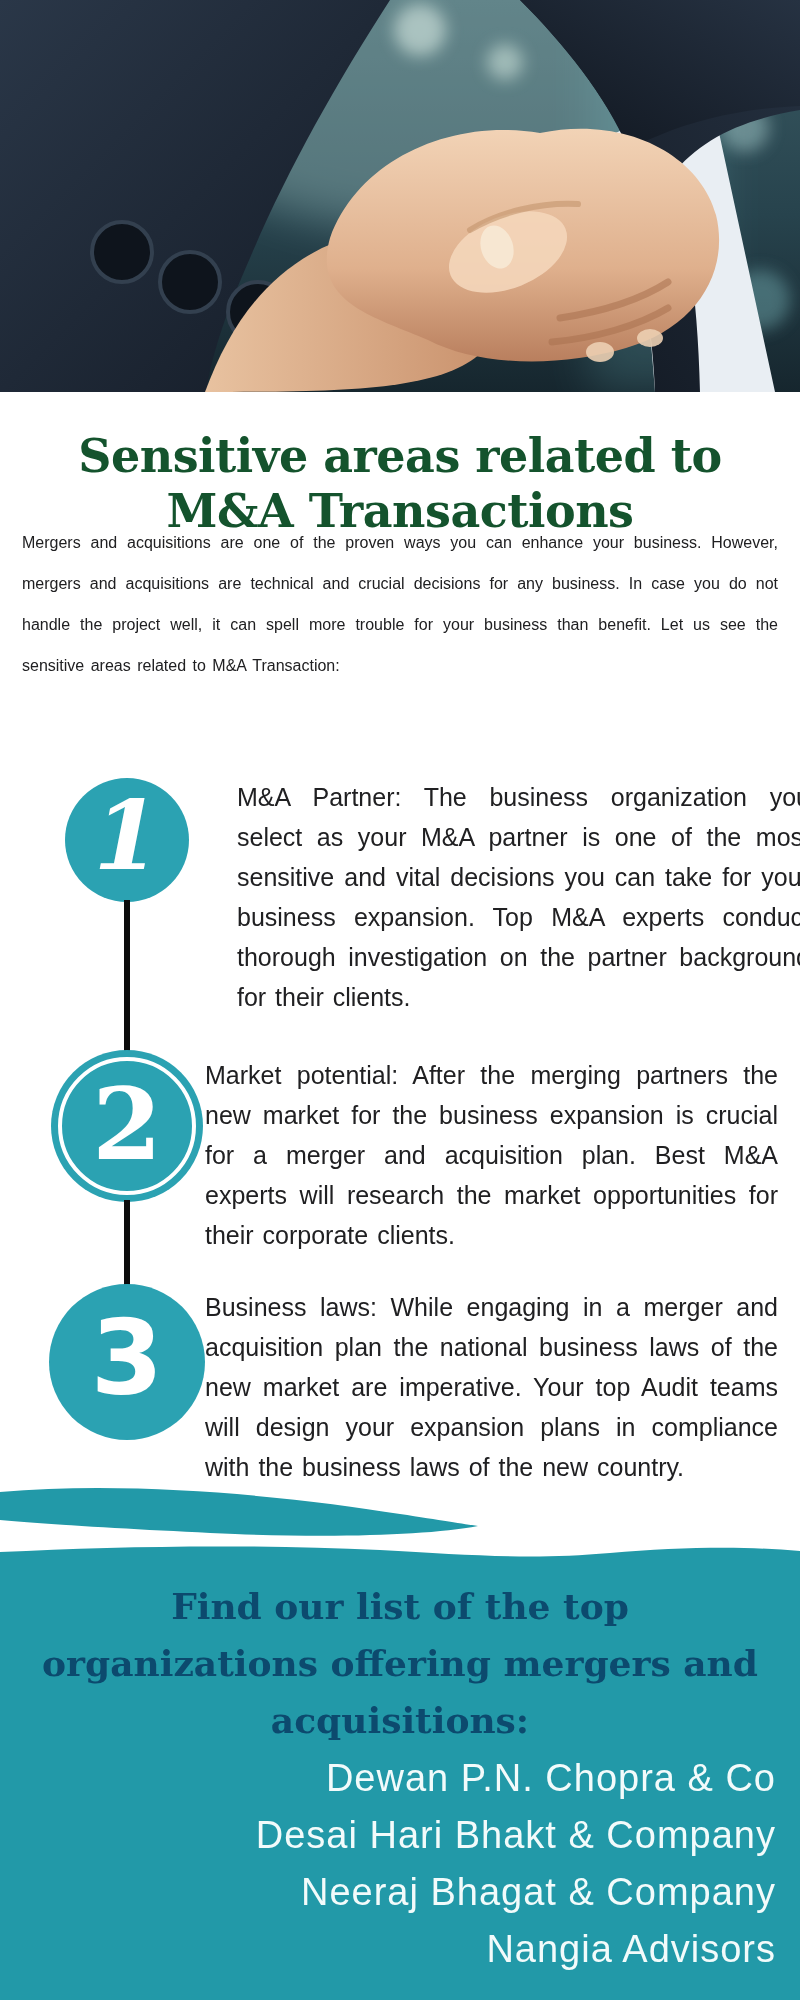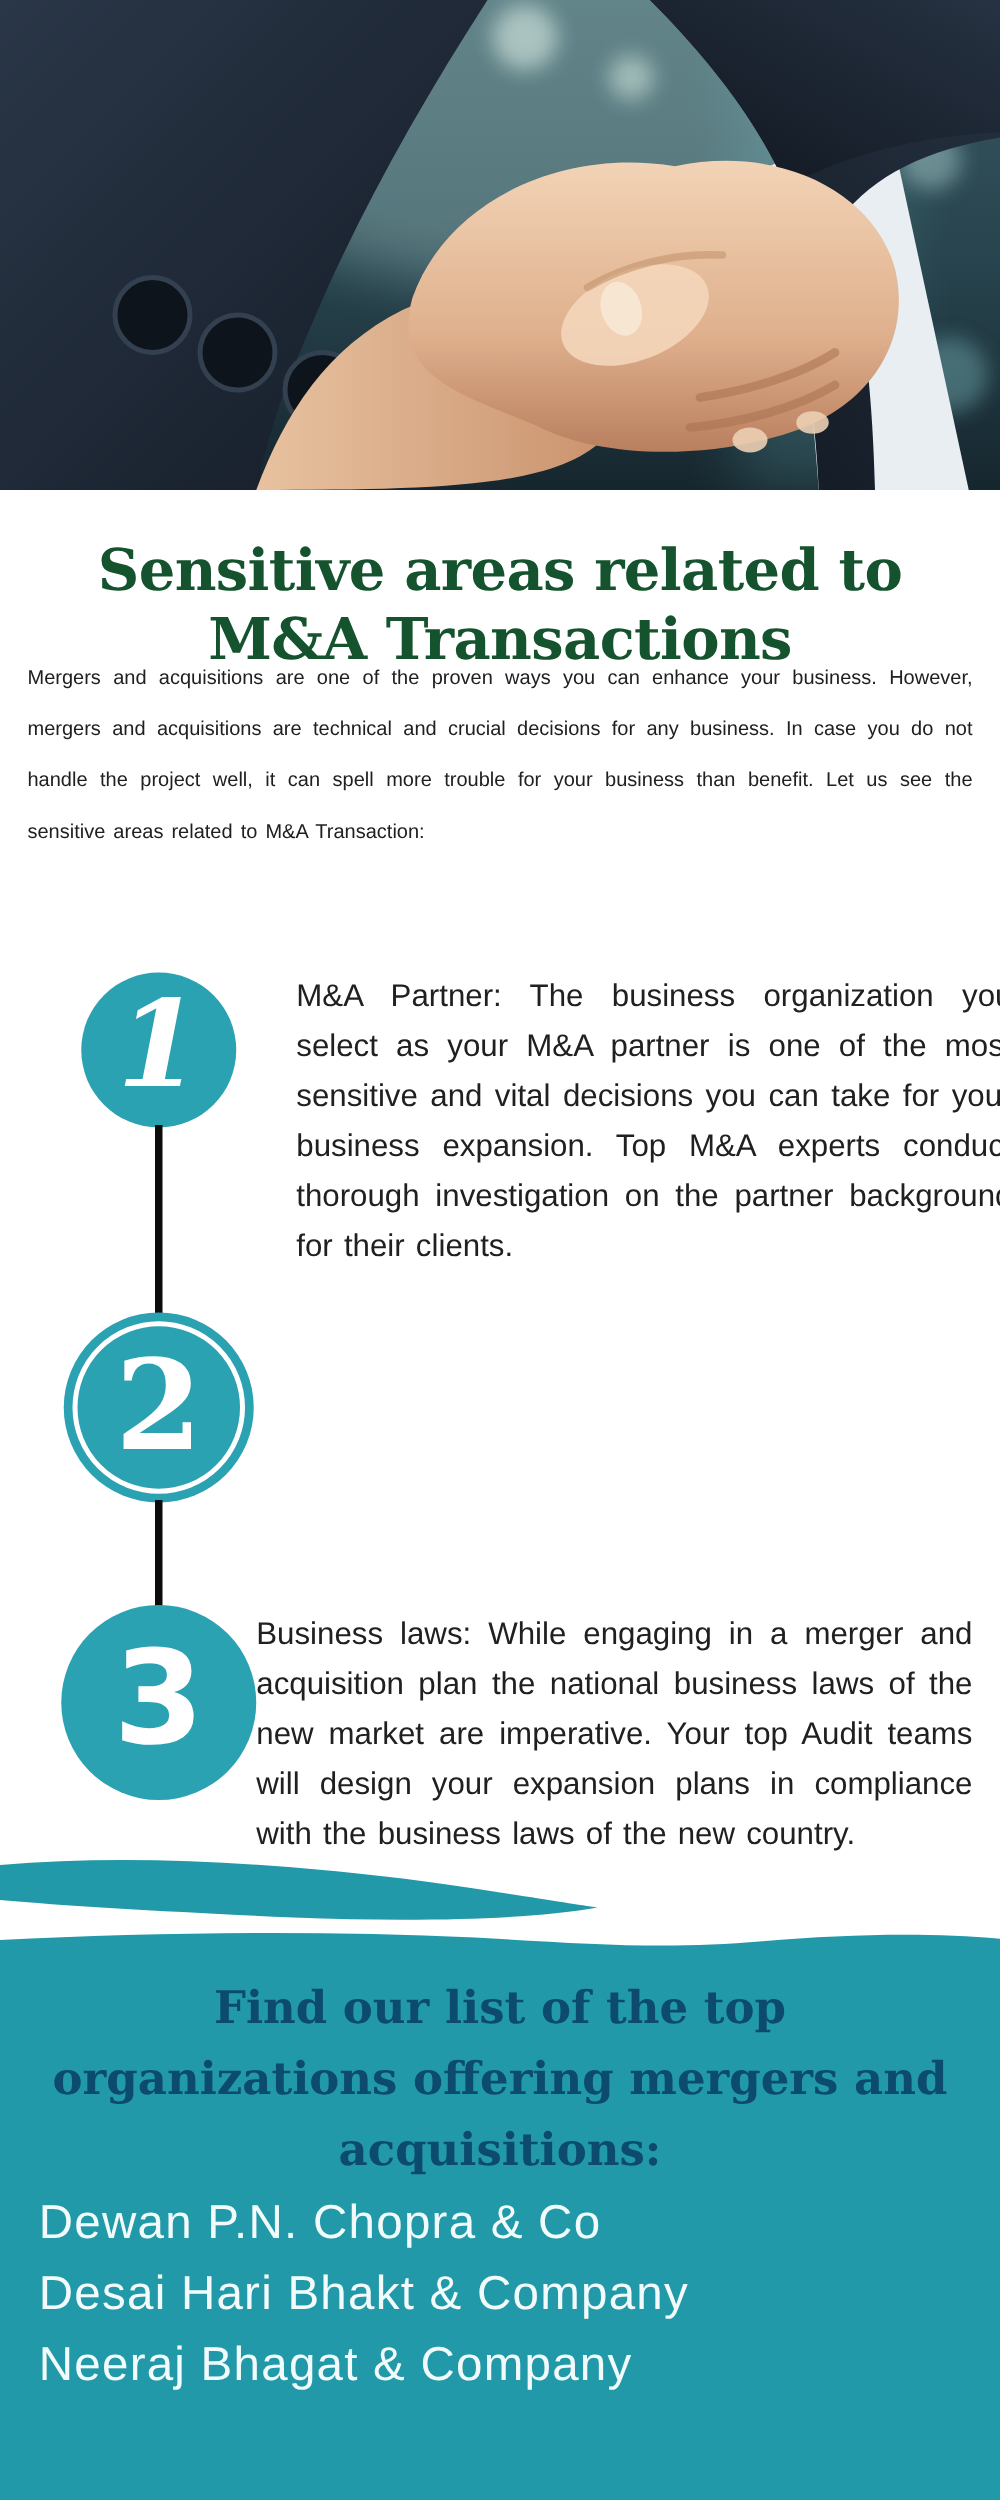"Market potential: After the merging" p.item-text { html: none -> <p>Market potential: After the merging partners the new market for the business expansion is crucial for a merger and acquisition plan. Best M&amp;A experts will research the market opportunities for their corporate clients.</p> }
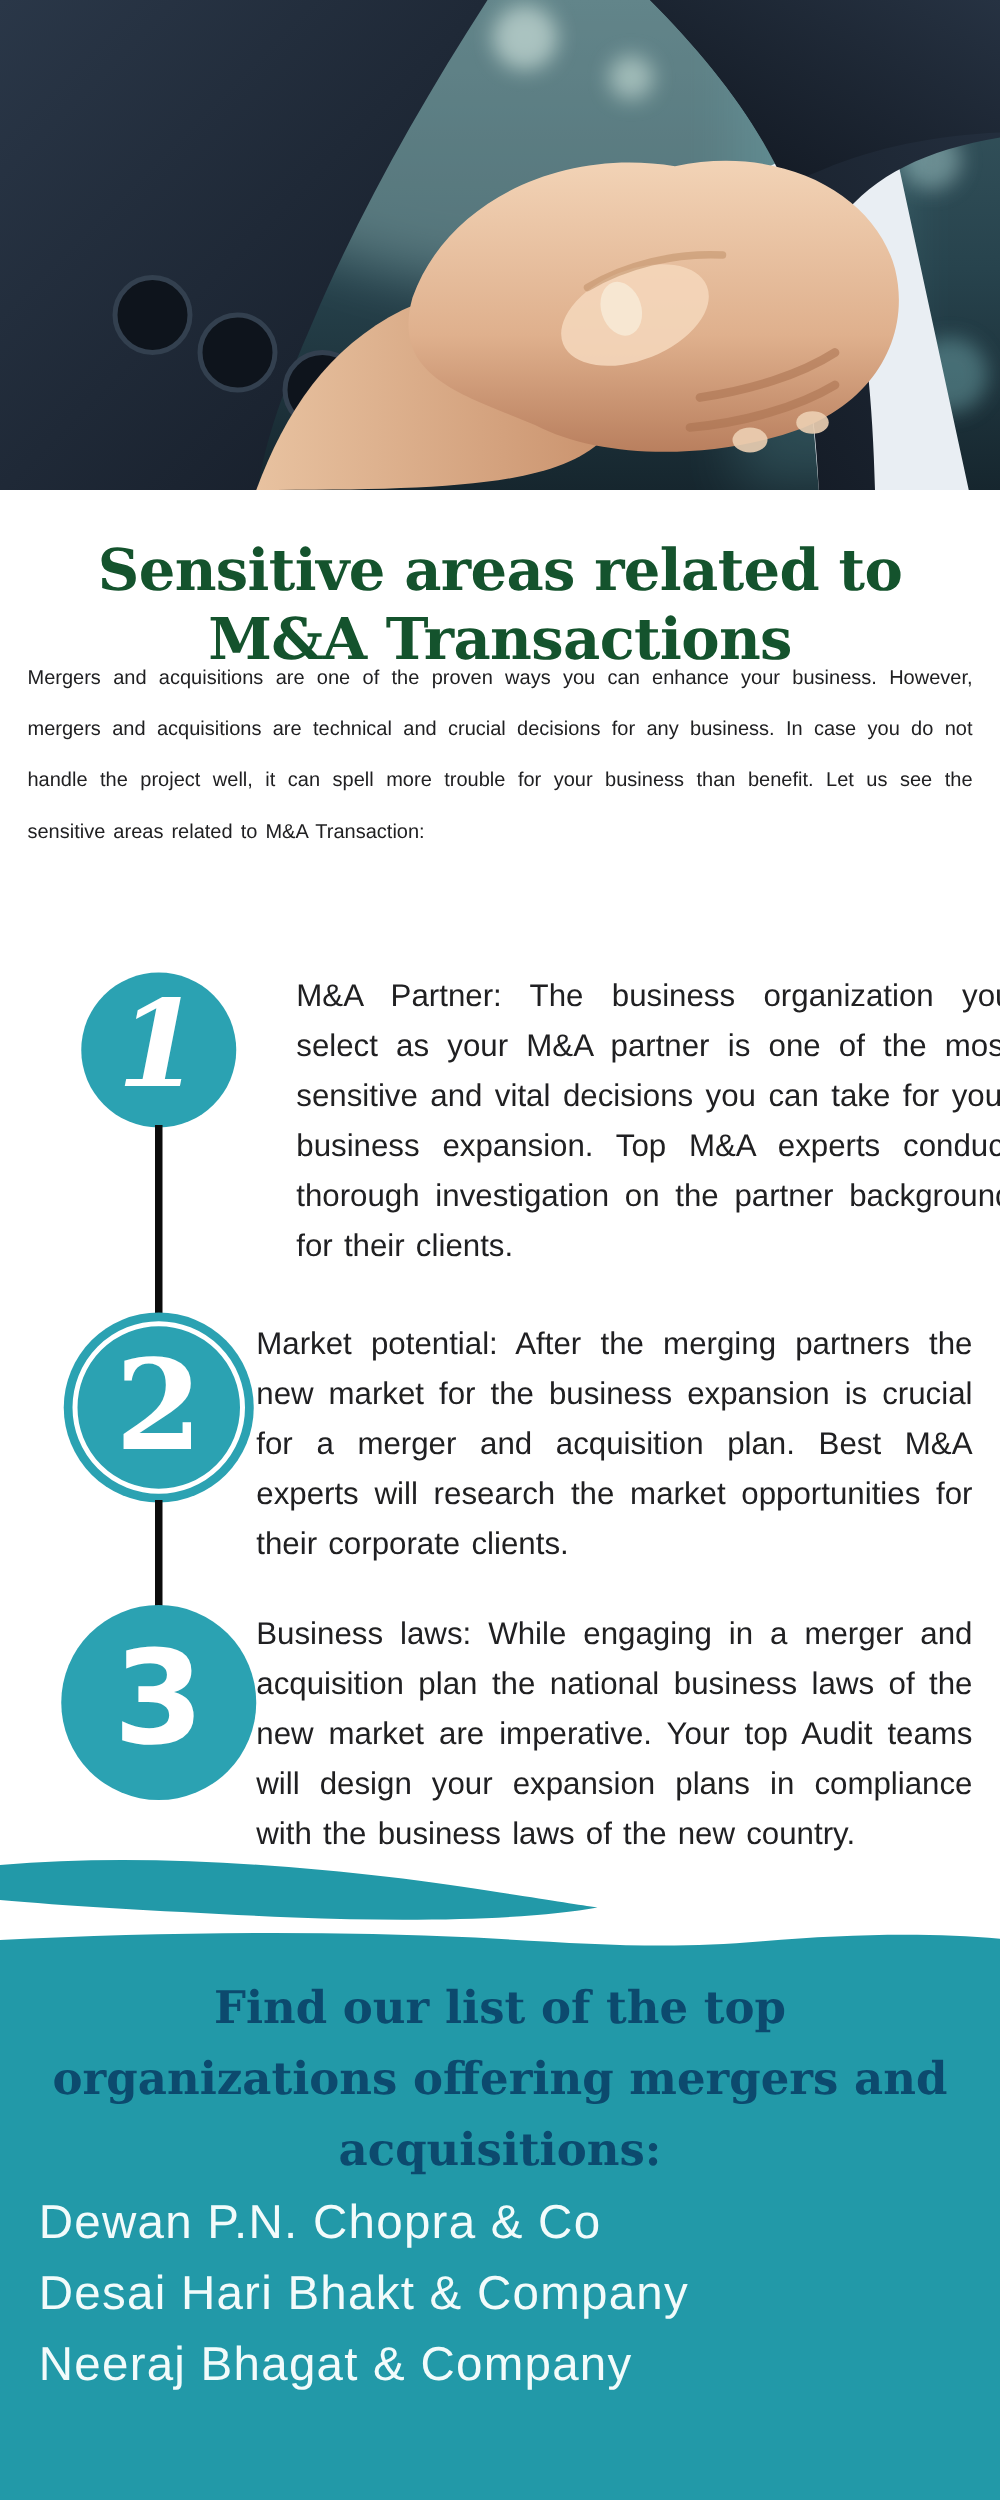"Dewan P.N. Chopra & Co" .org-list { left: 31px -> 16px; text-align: left -> right }
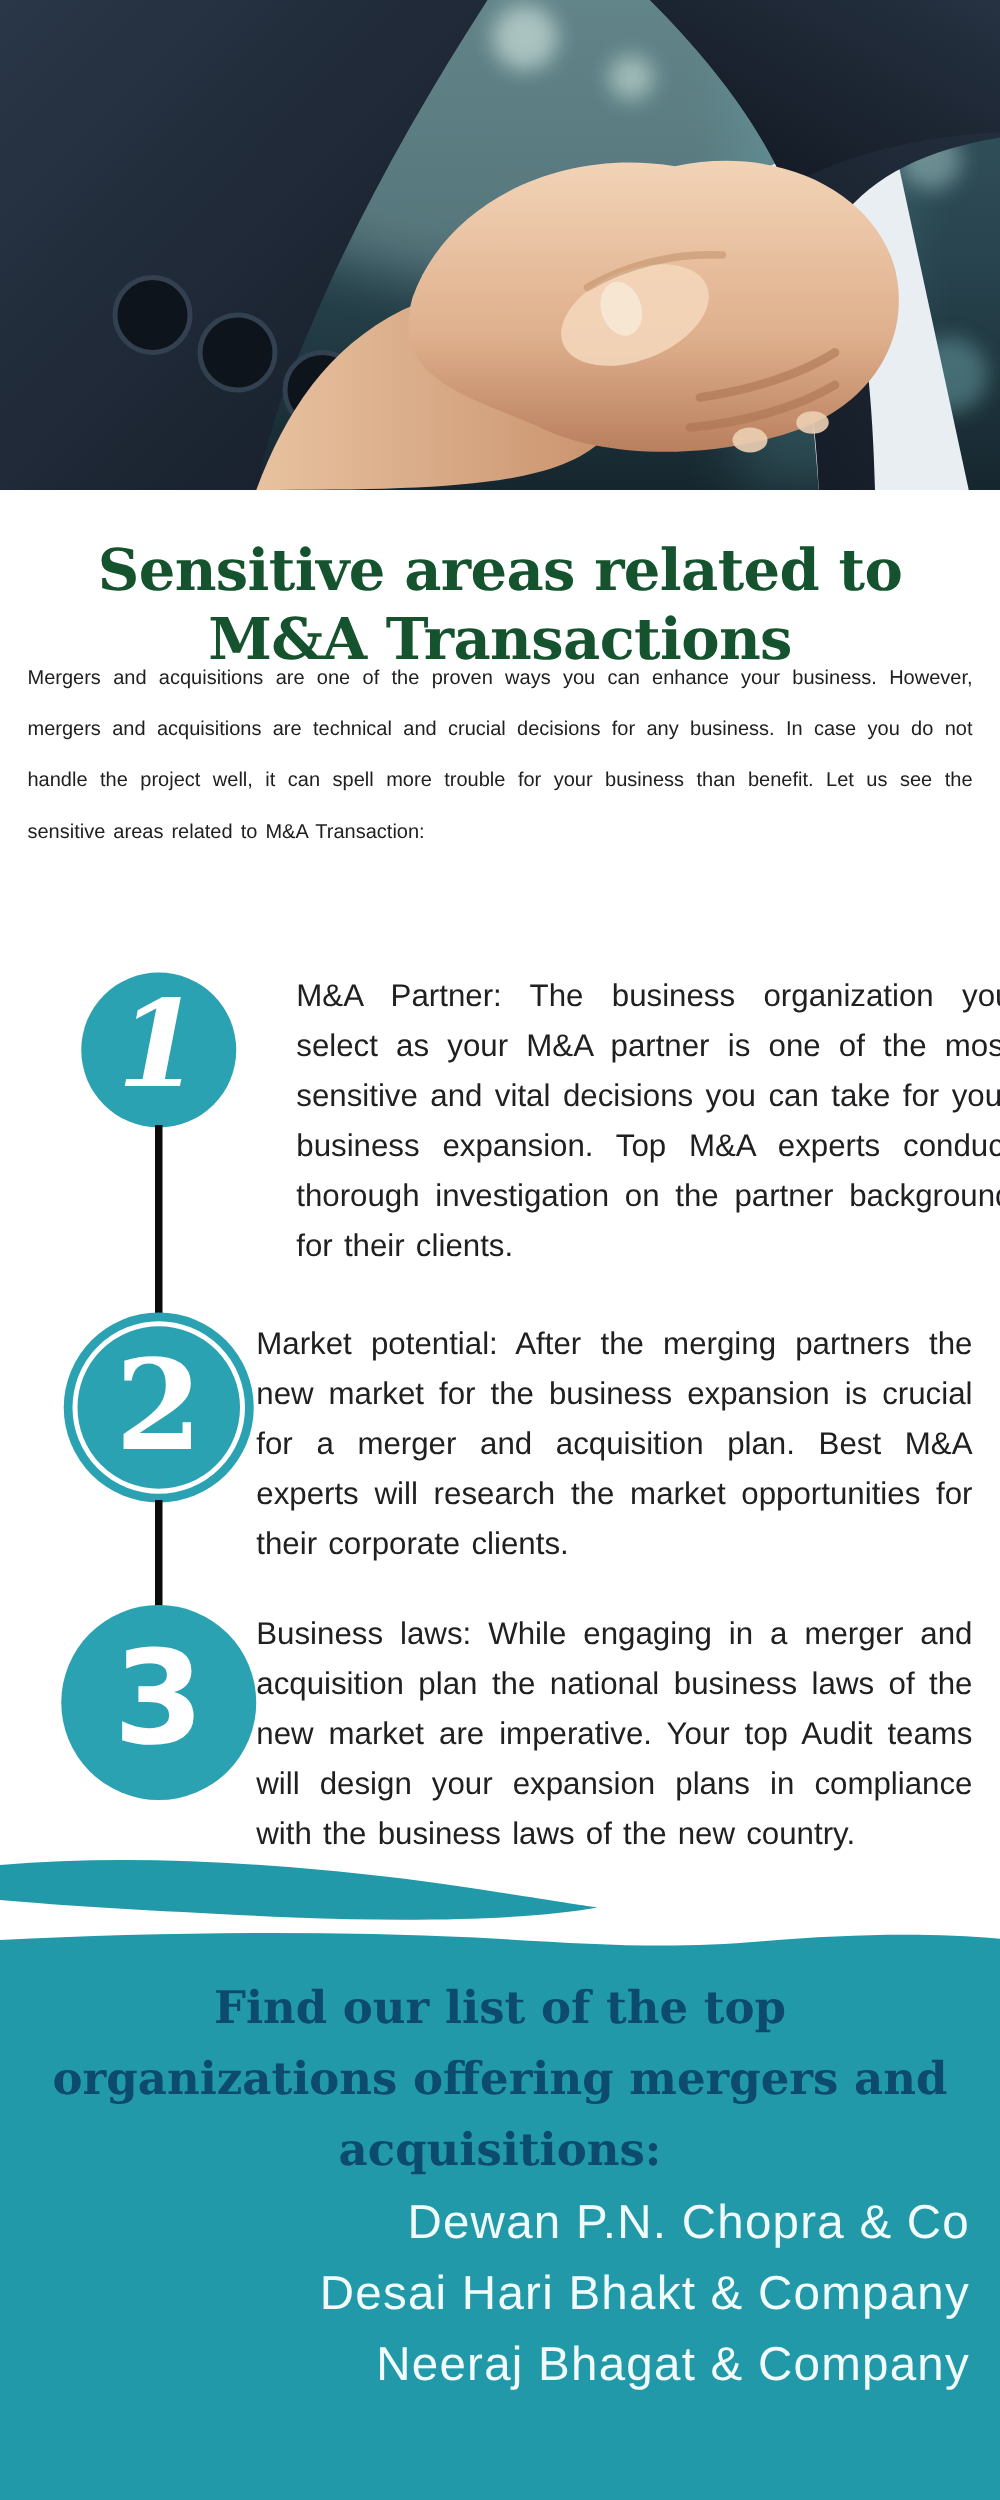"Nangia Advisors" div.org-item { html: none -> <div>Nangia Advisors</div> }
